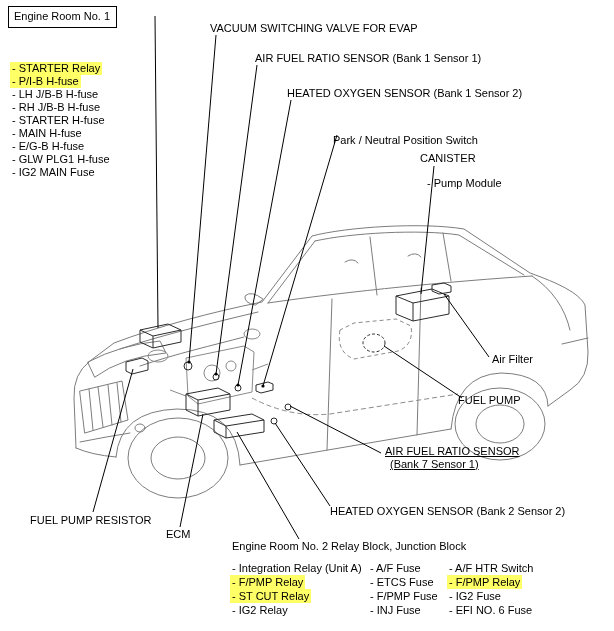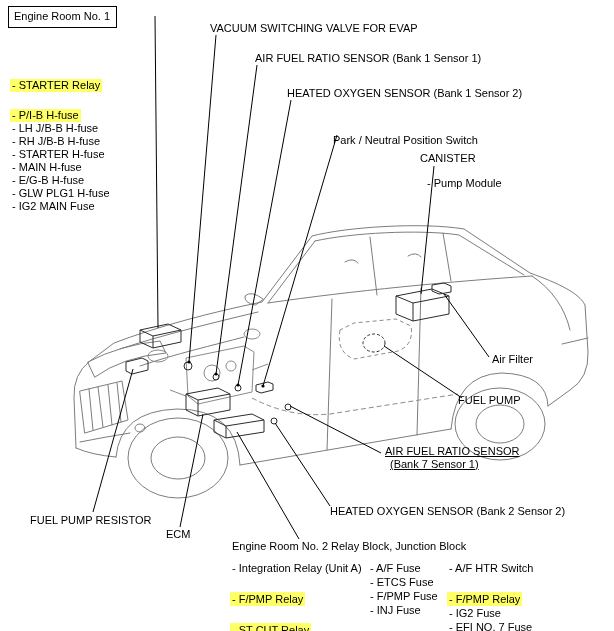"- STARTER Relay" .hl { margin-top: 17px -> none }
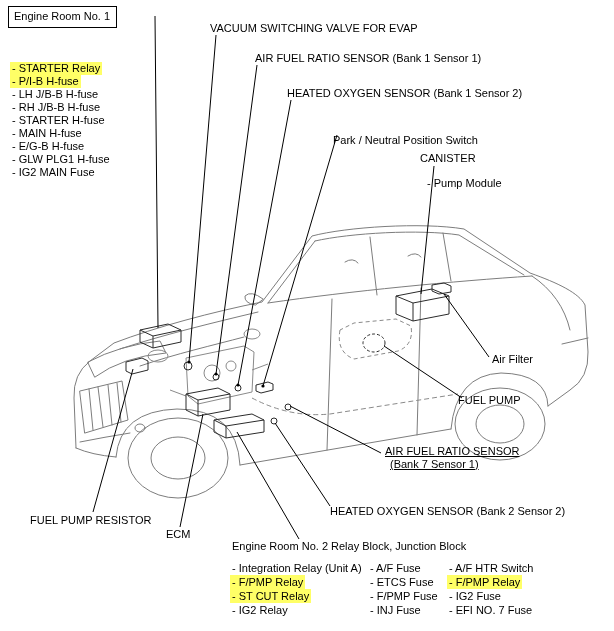"- EFI NO. 7 Fuse" div.li { text: 7 -> 6 }
